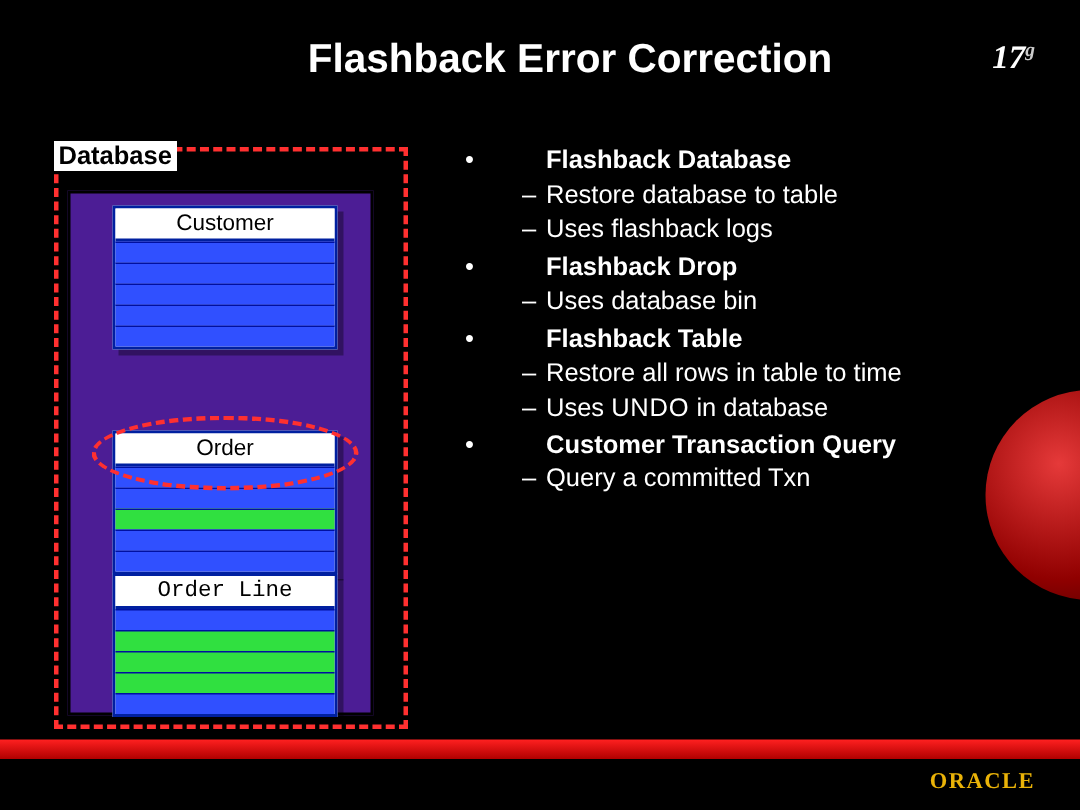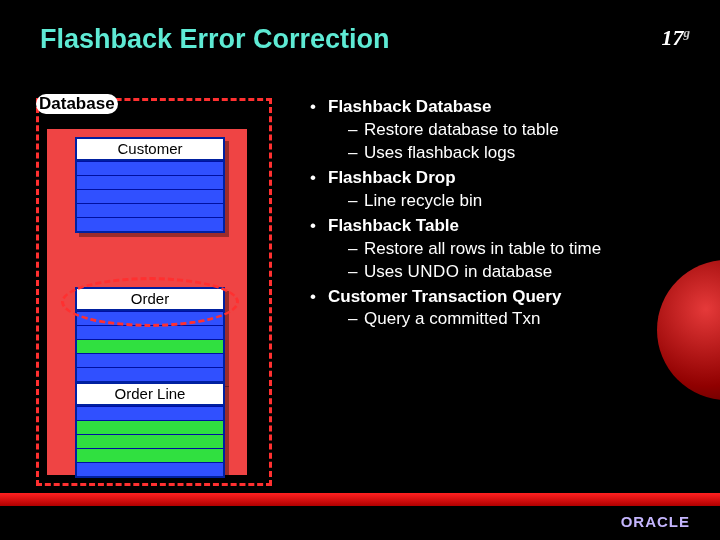"Flashback Error Correction" .title { color: #5eead4 -> #ffffff; text-align: left -> center }
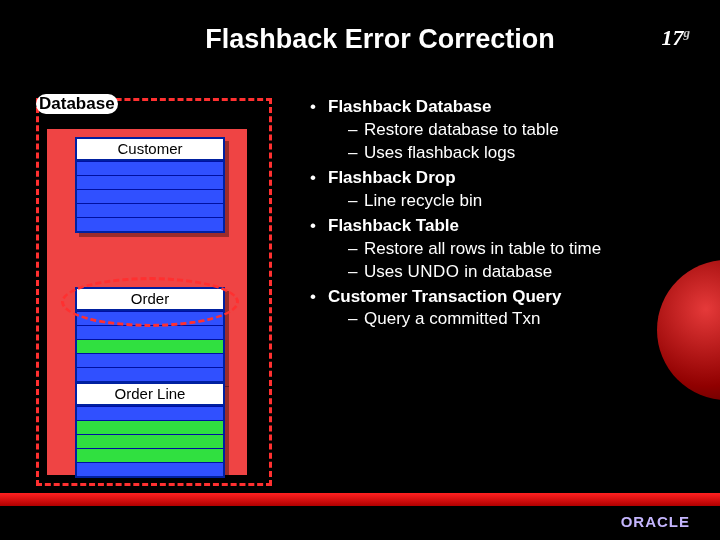"Database" .db-label-wrap { border-radius: 10px -> none }
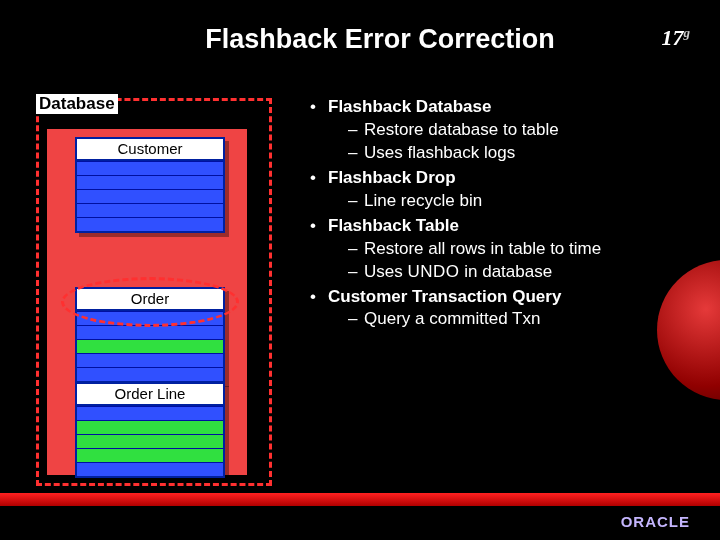"Flashback Database" .content b { margin-left: none -> 36px }
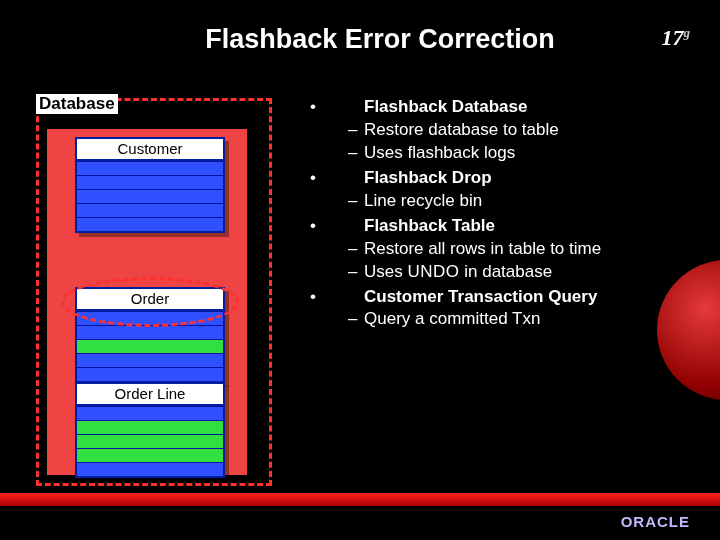"Customer" .db-frame .inner { background: #ef4444 -> #4c1d95 }
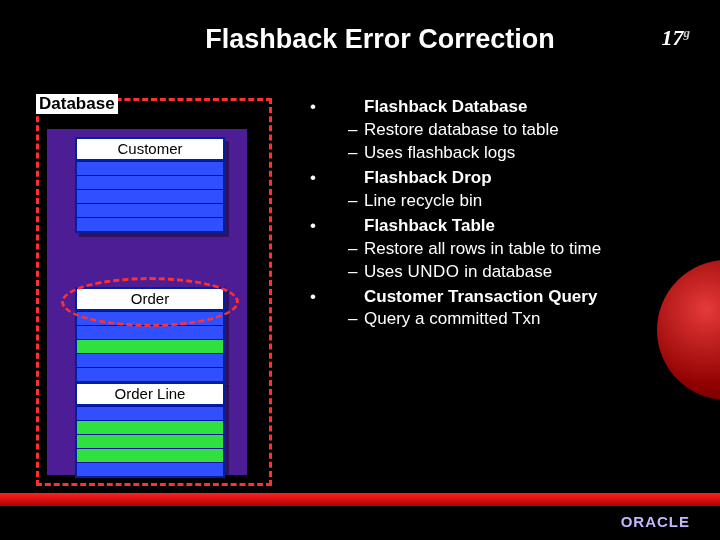"Line recycle bin" div.sub { text: Line recycle -> Uses database }
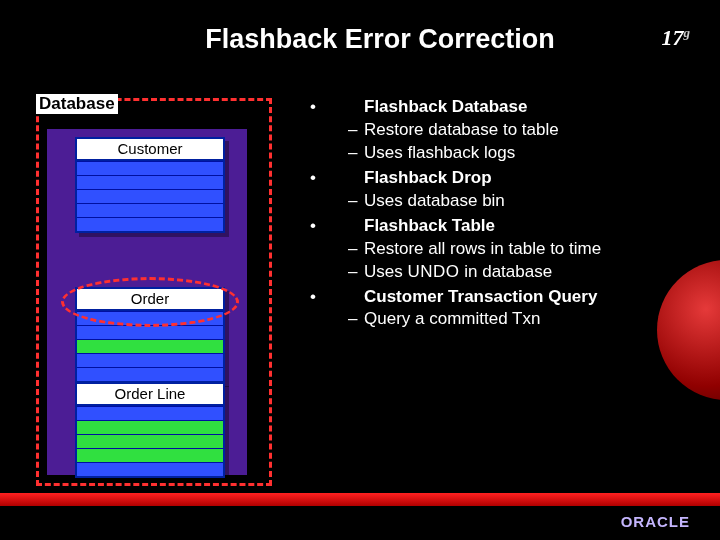"Order Line" .tb3 { font-family: none -> Liberation Mono, monospace }
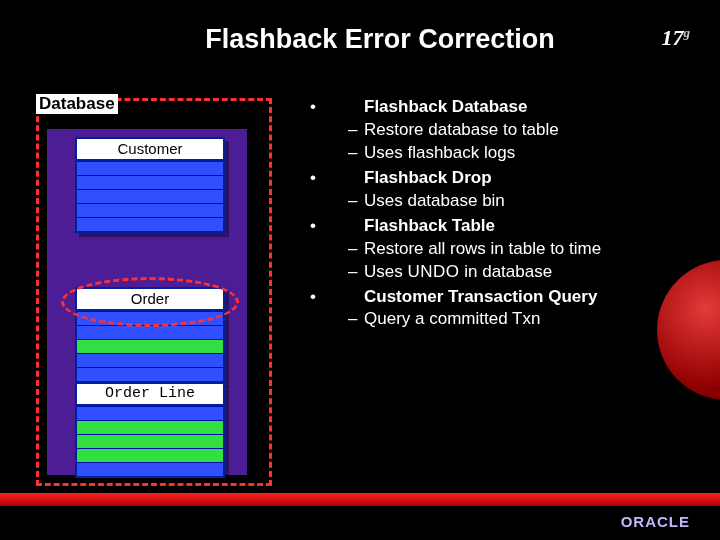"ORACLE" .oracle-logo { color: #c4b5fd -> #eab308; font-family: Liberation Sans, sans-serif -> Liberation Serif, serif }
